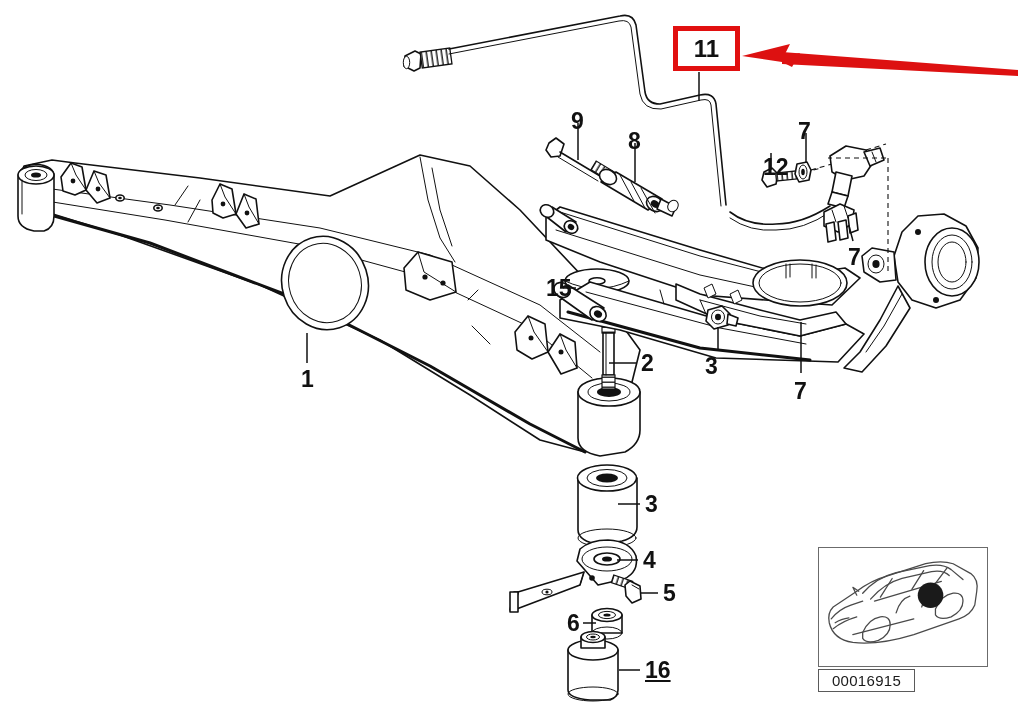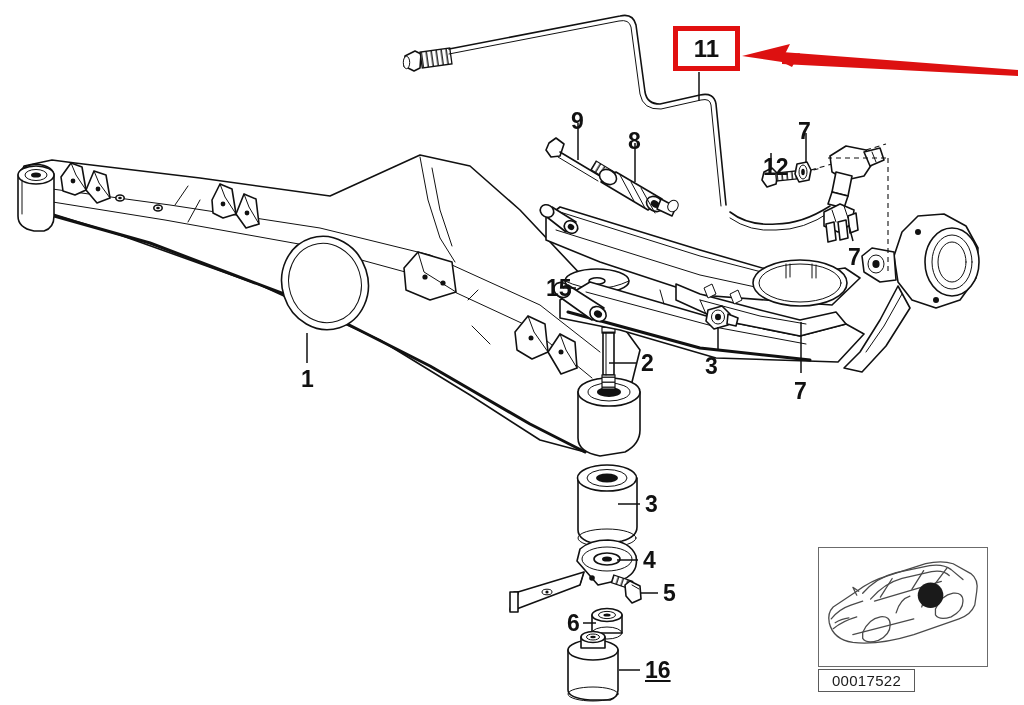"00017522" div { text: 00017522 -> 00016915 }
